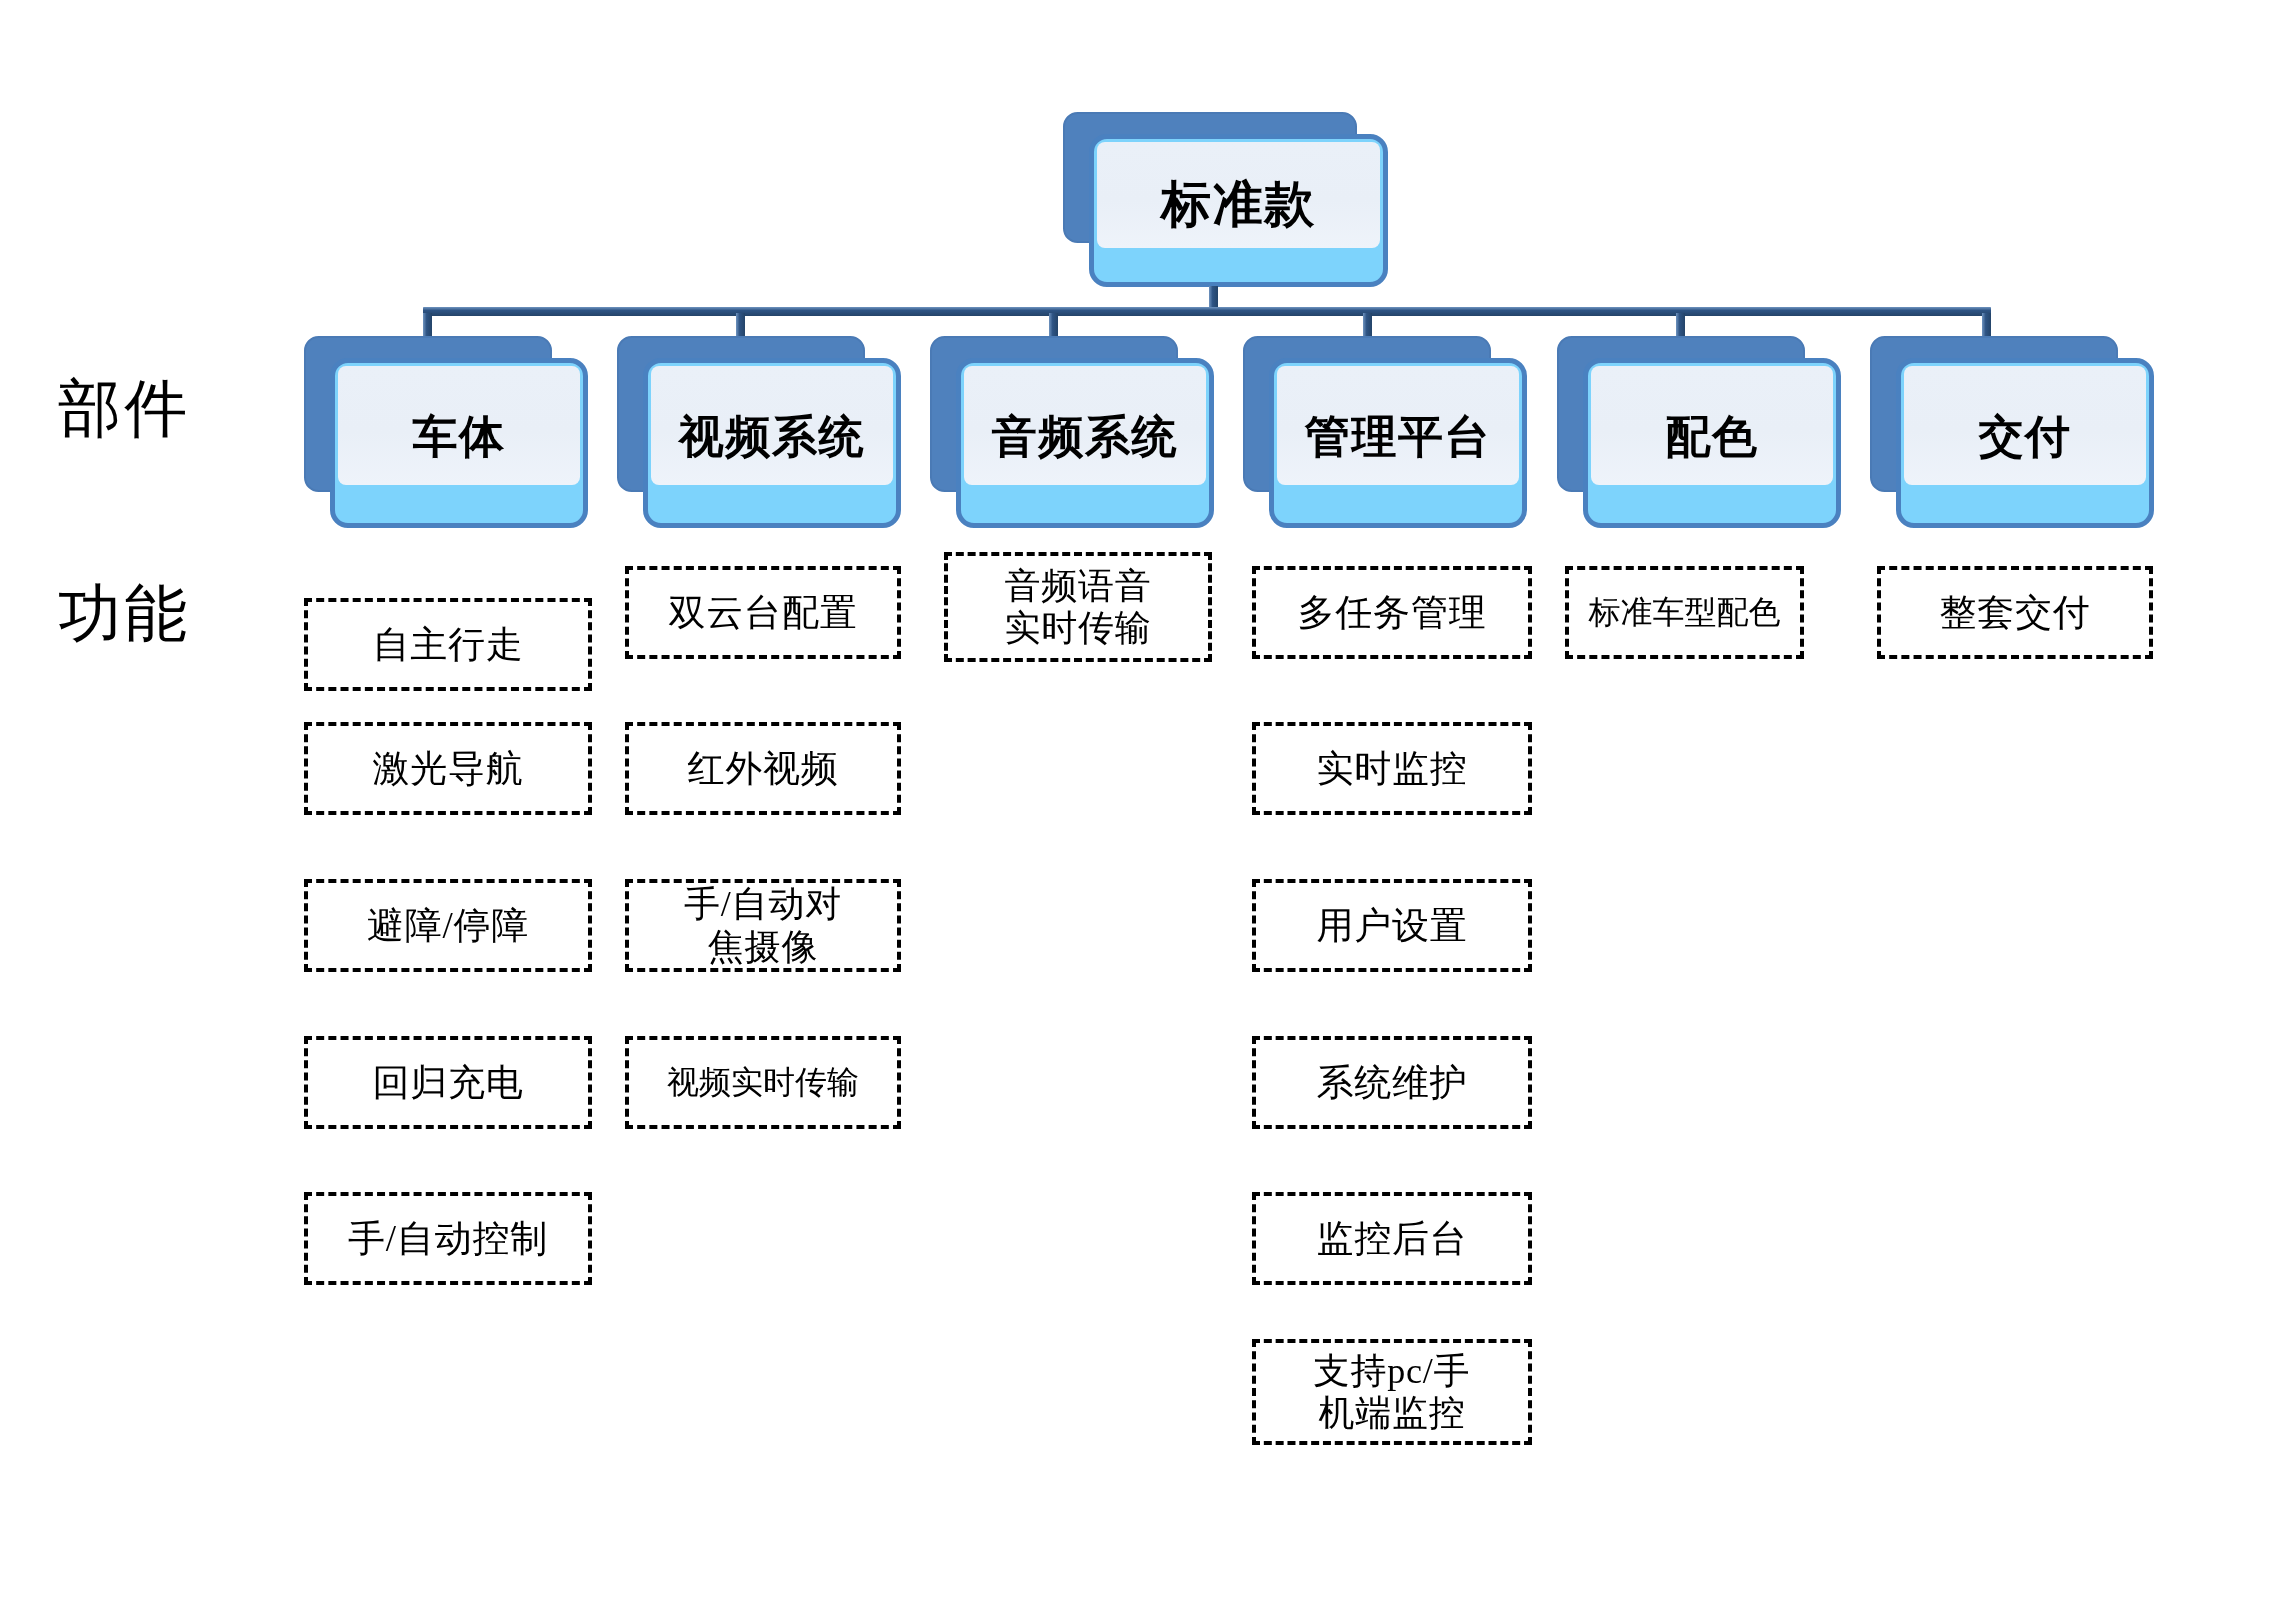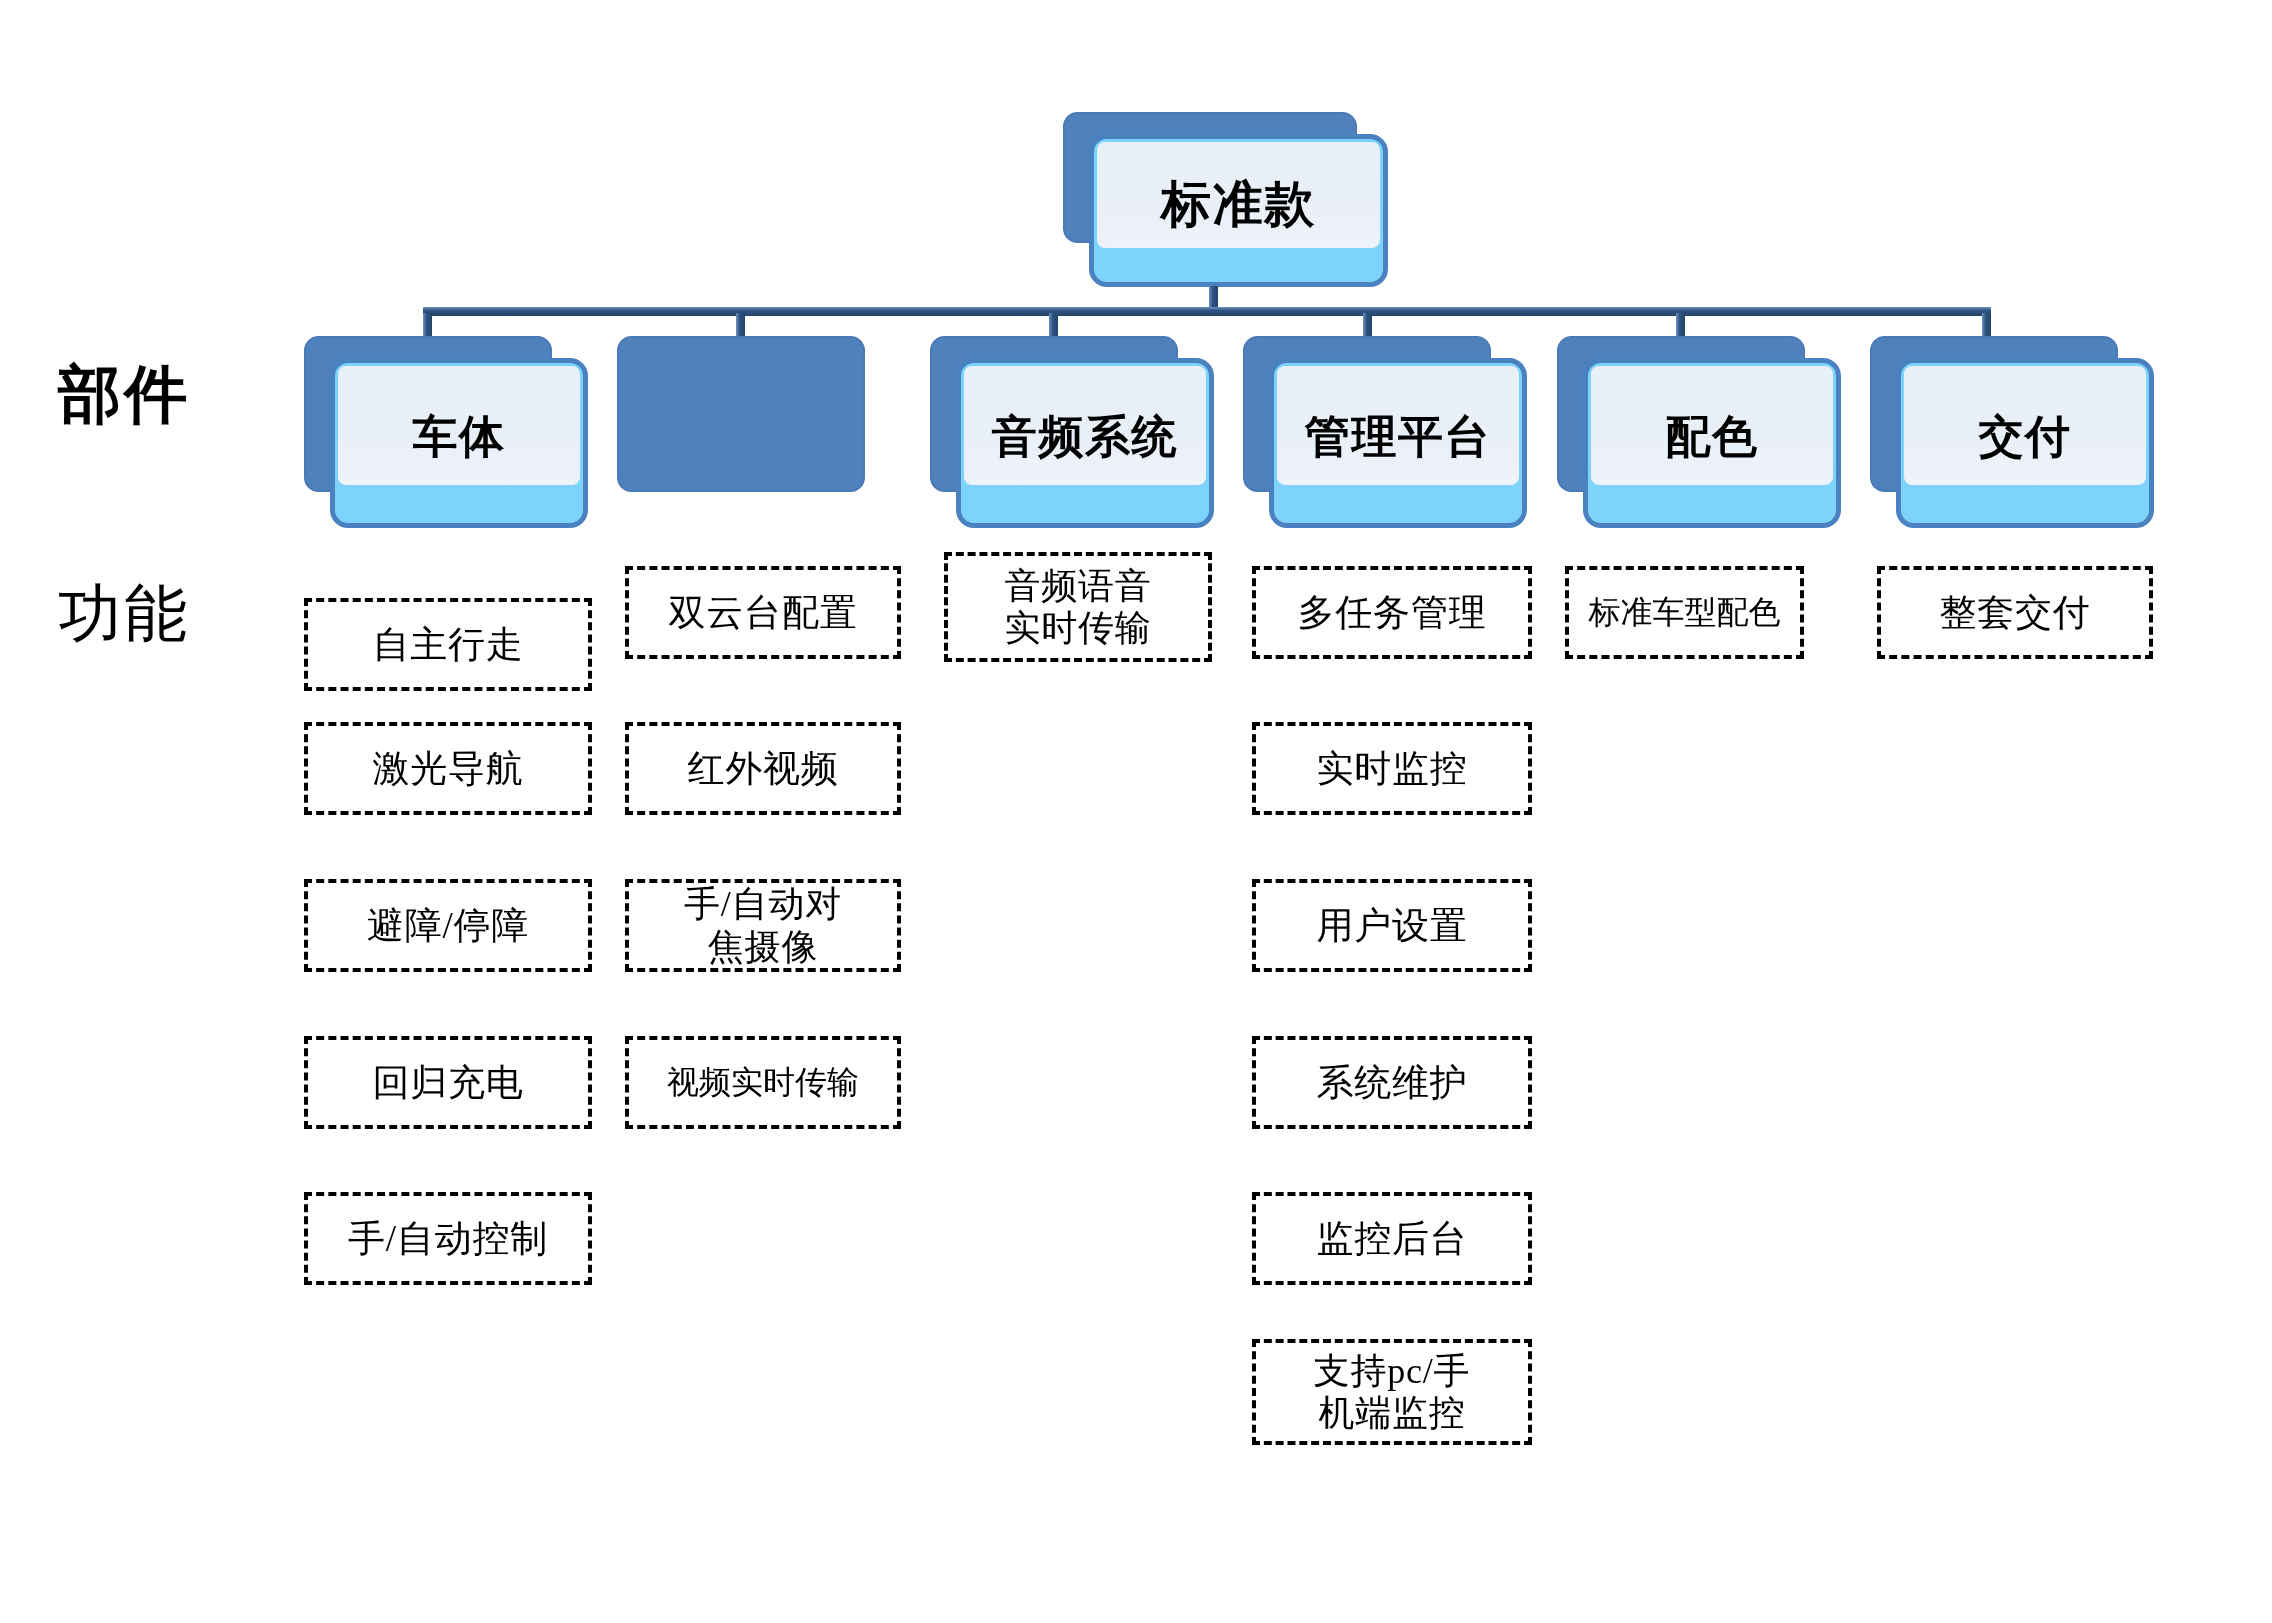"部件" #label-components { font-weight: bold -> none; top: 364px -> 378px }
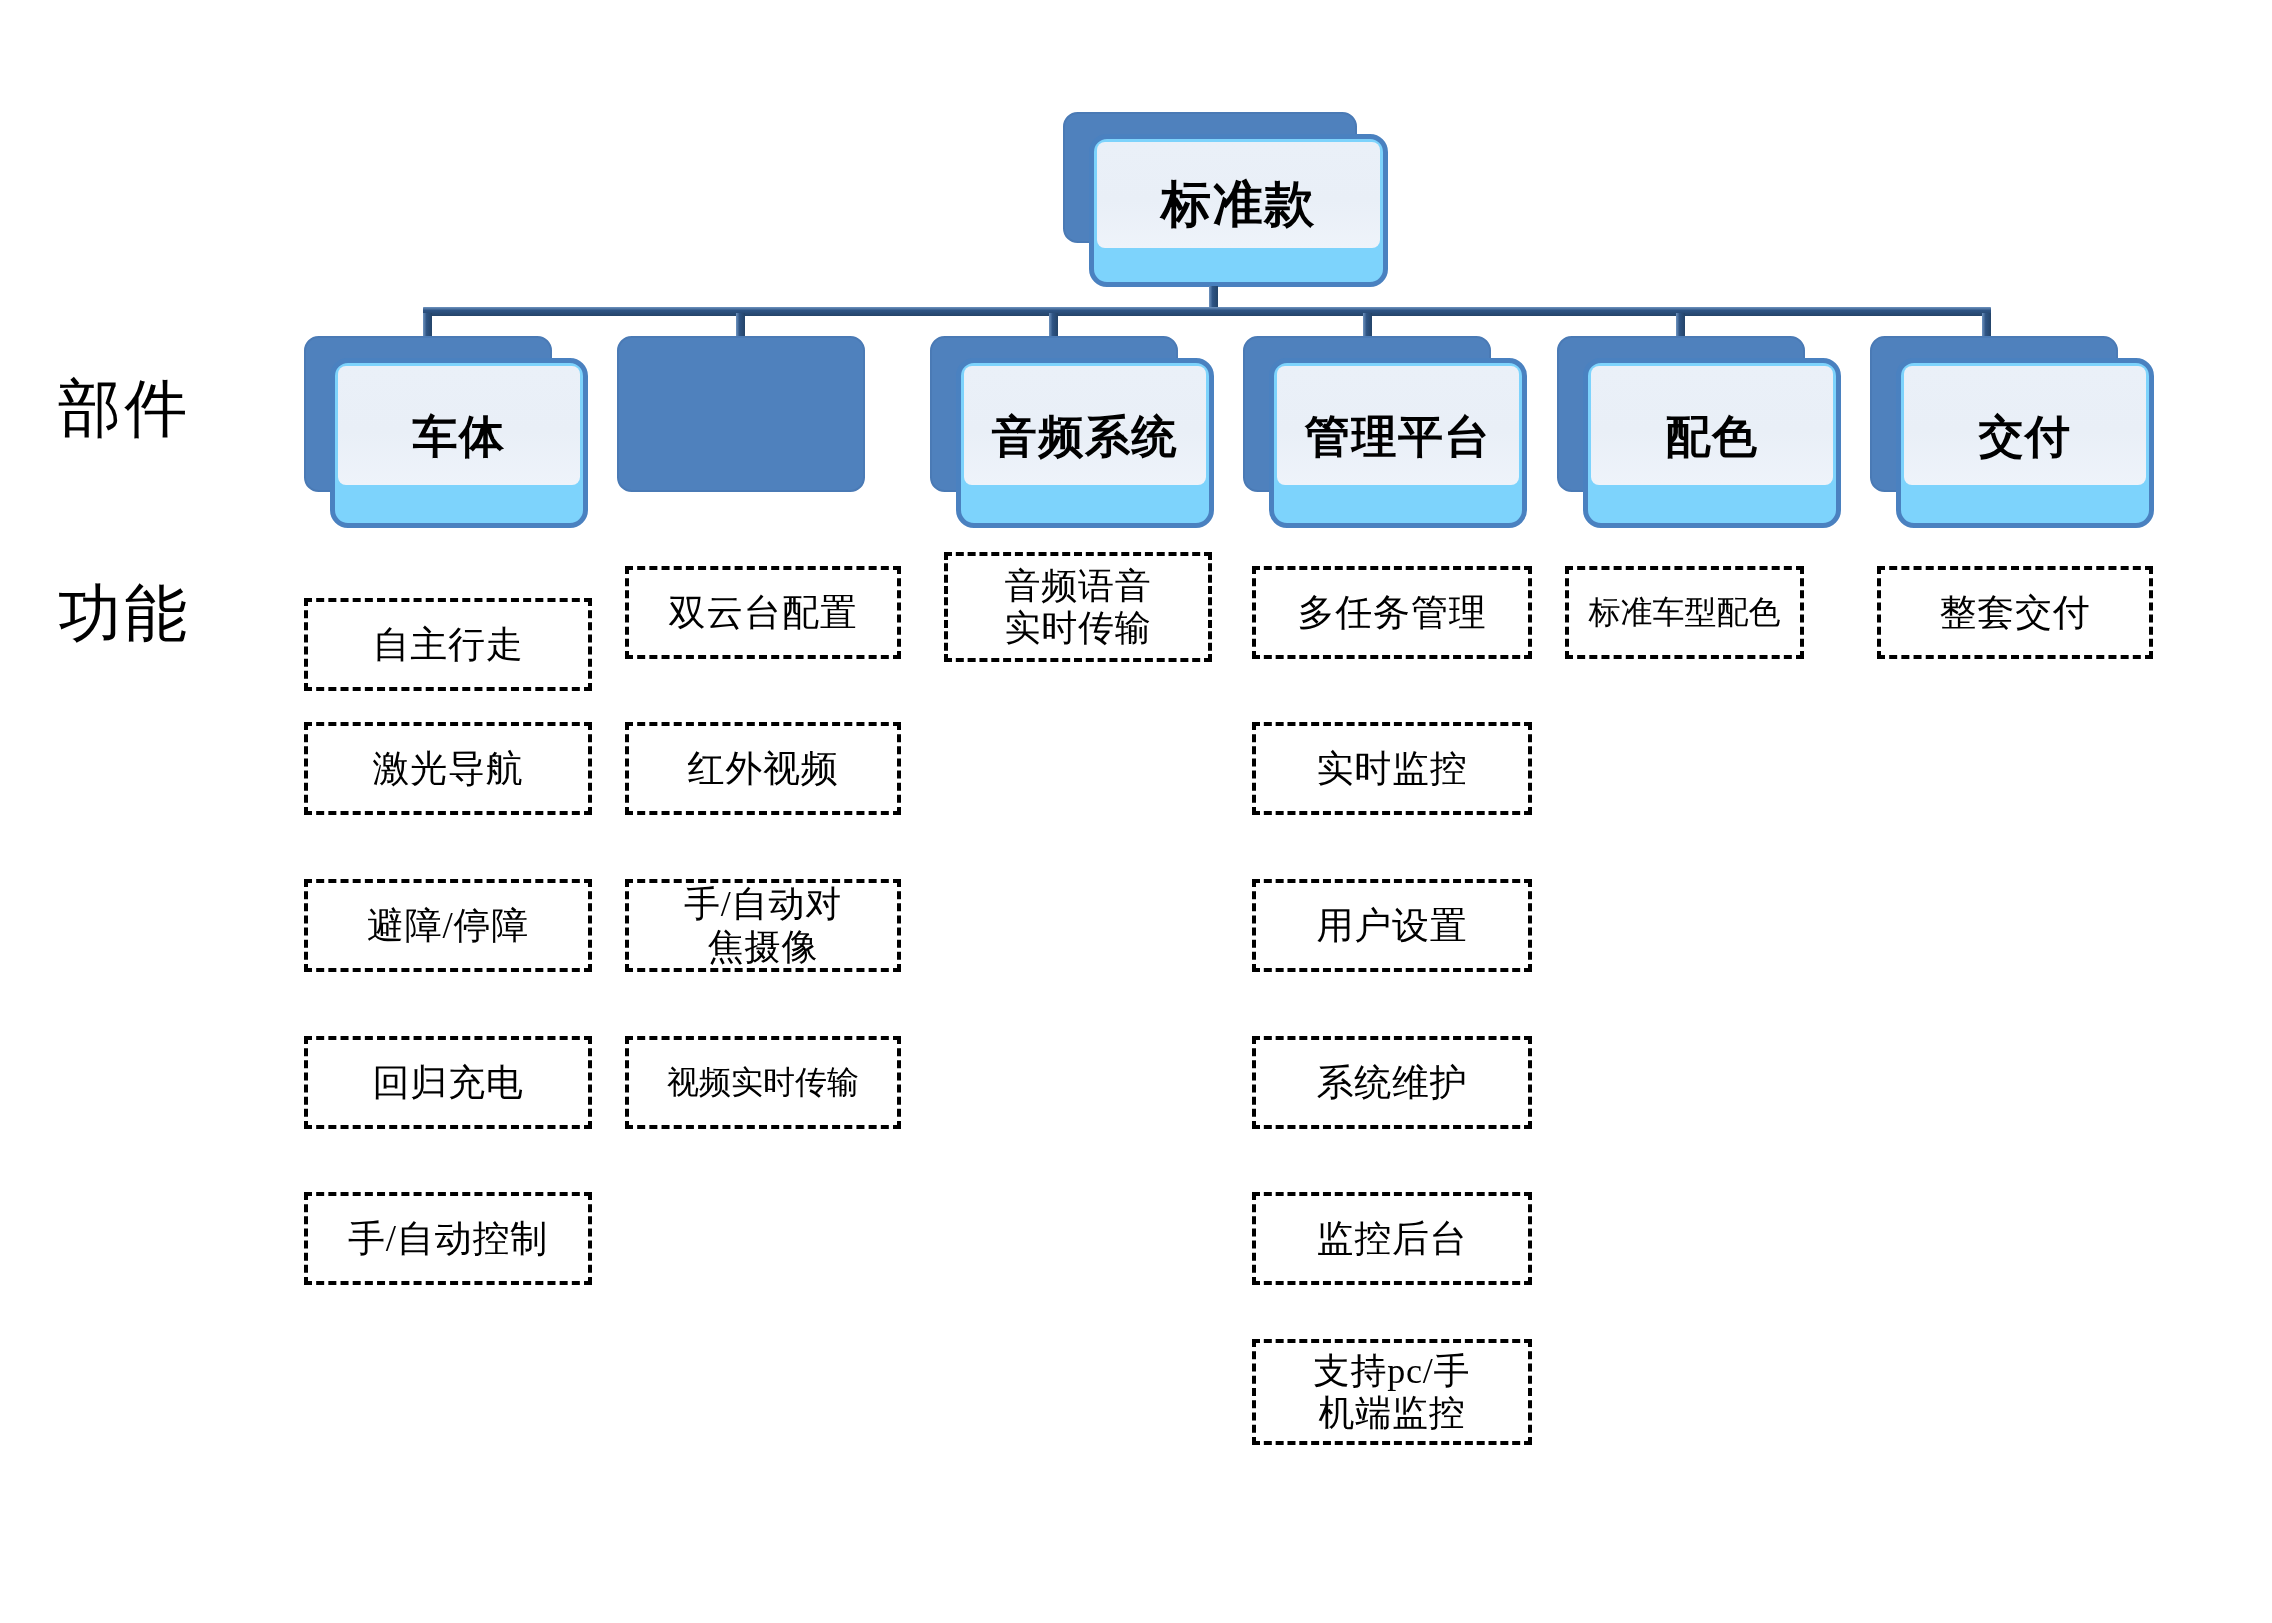"视频系统" div.front { html: none -> <div> <div></div> <div>视频系统</div> </div> }
